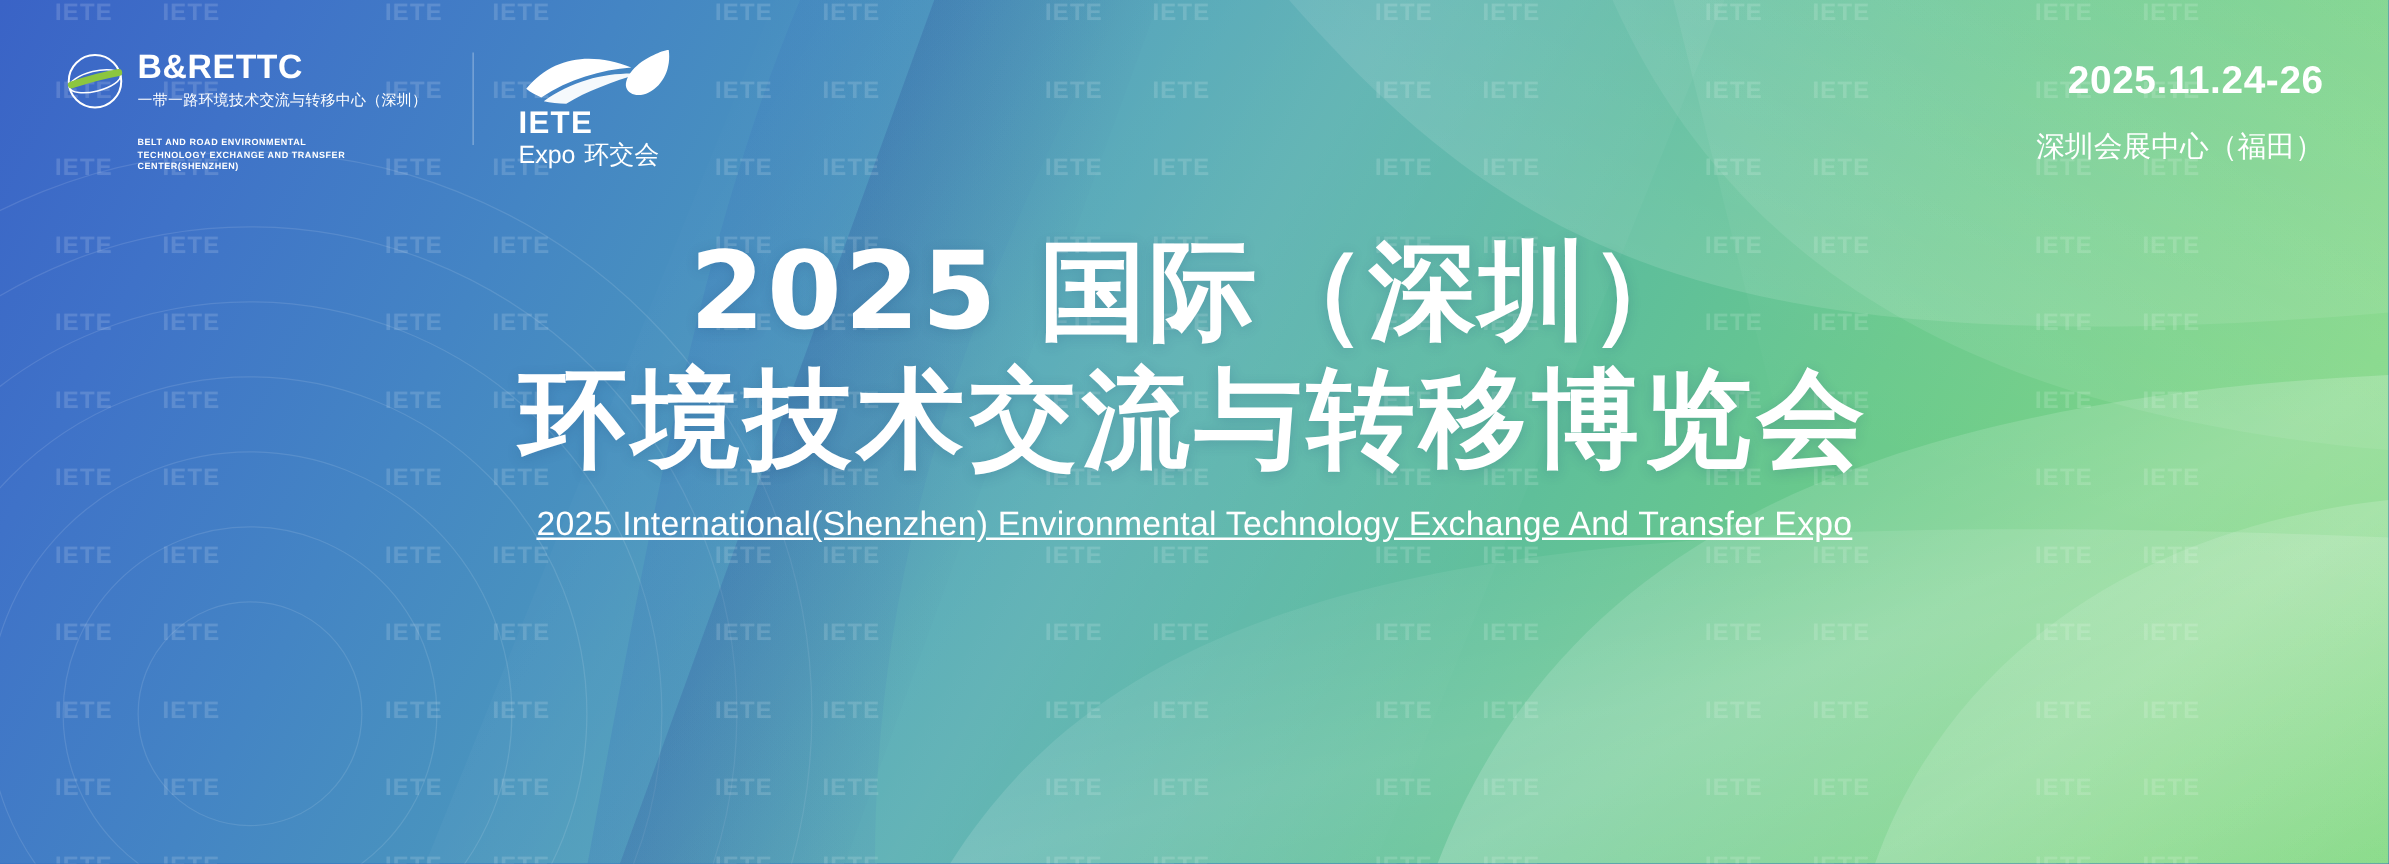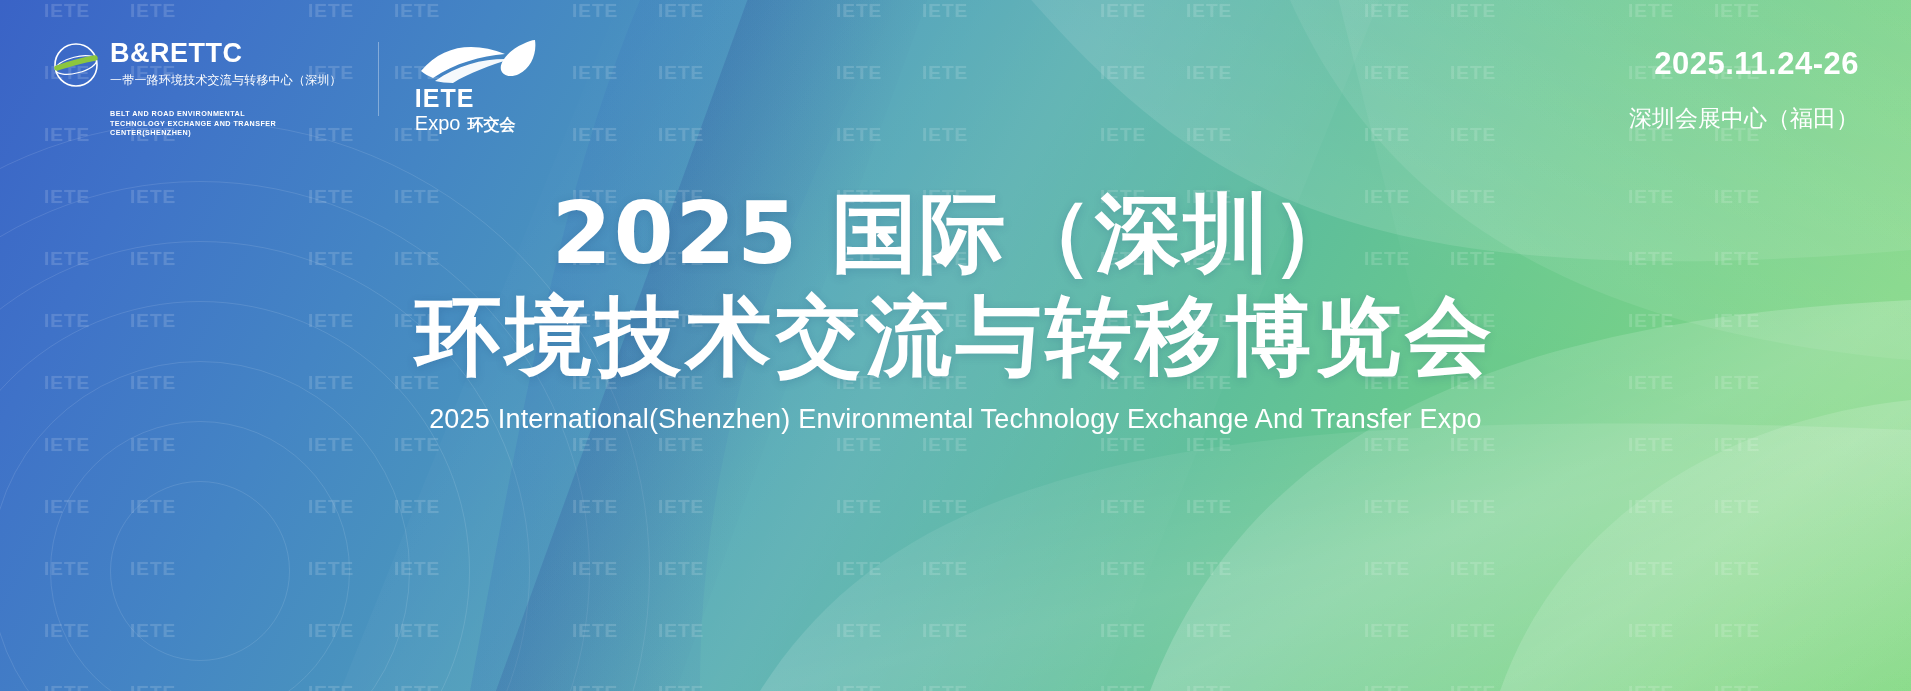"环交会" .iete-cn { font-size: 16px -> 20px; font-weight: 700 -> 400 }
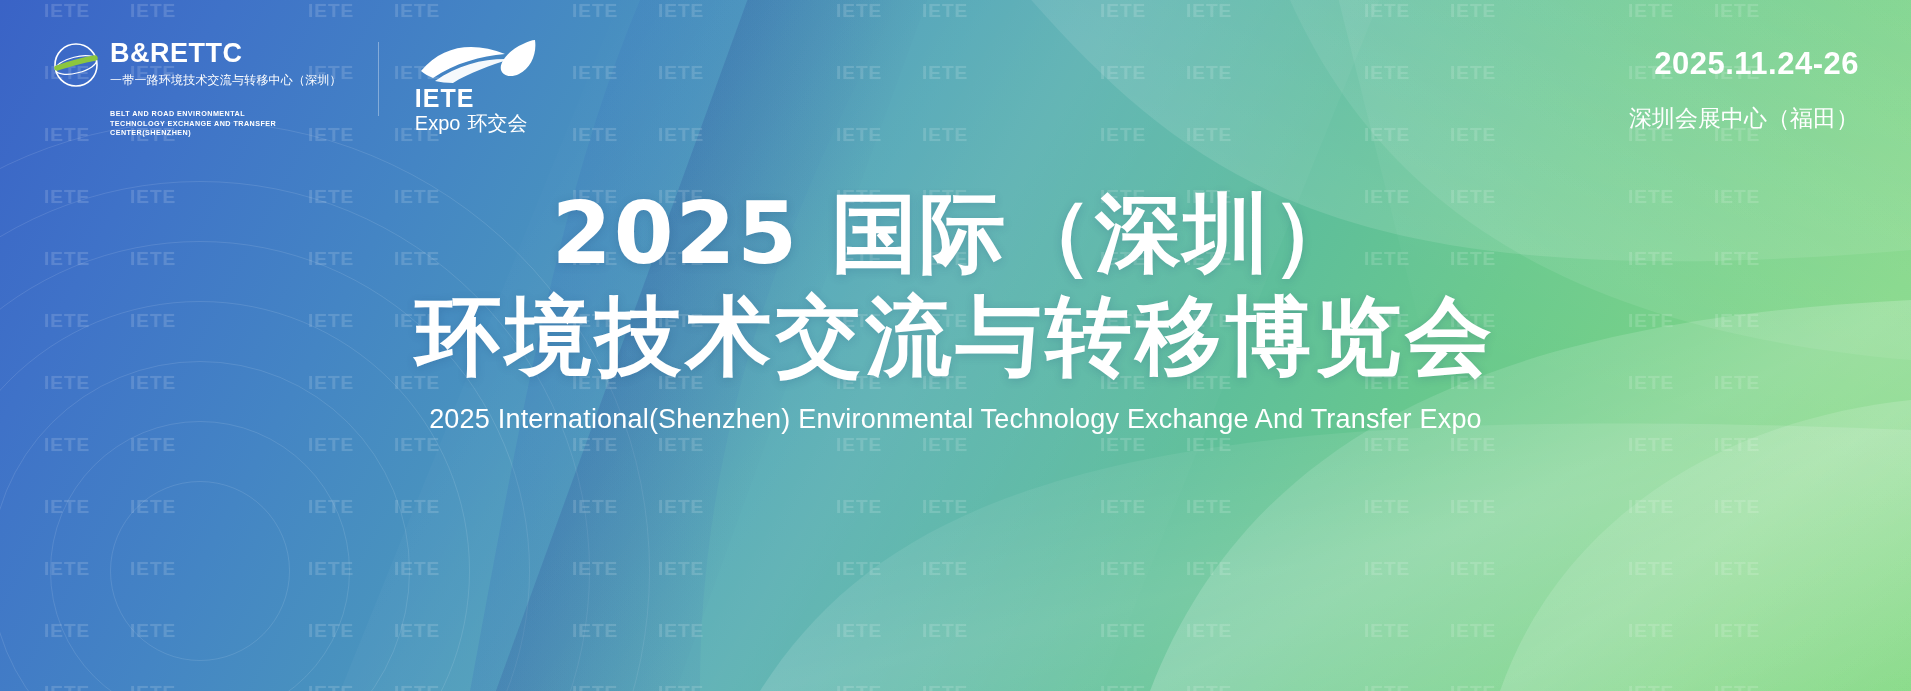"2025 International(Shenzhen)" .title-en { text-decoration: none -> underline }
